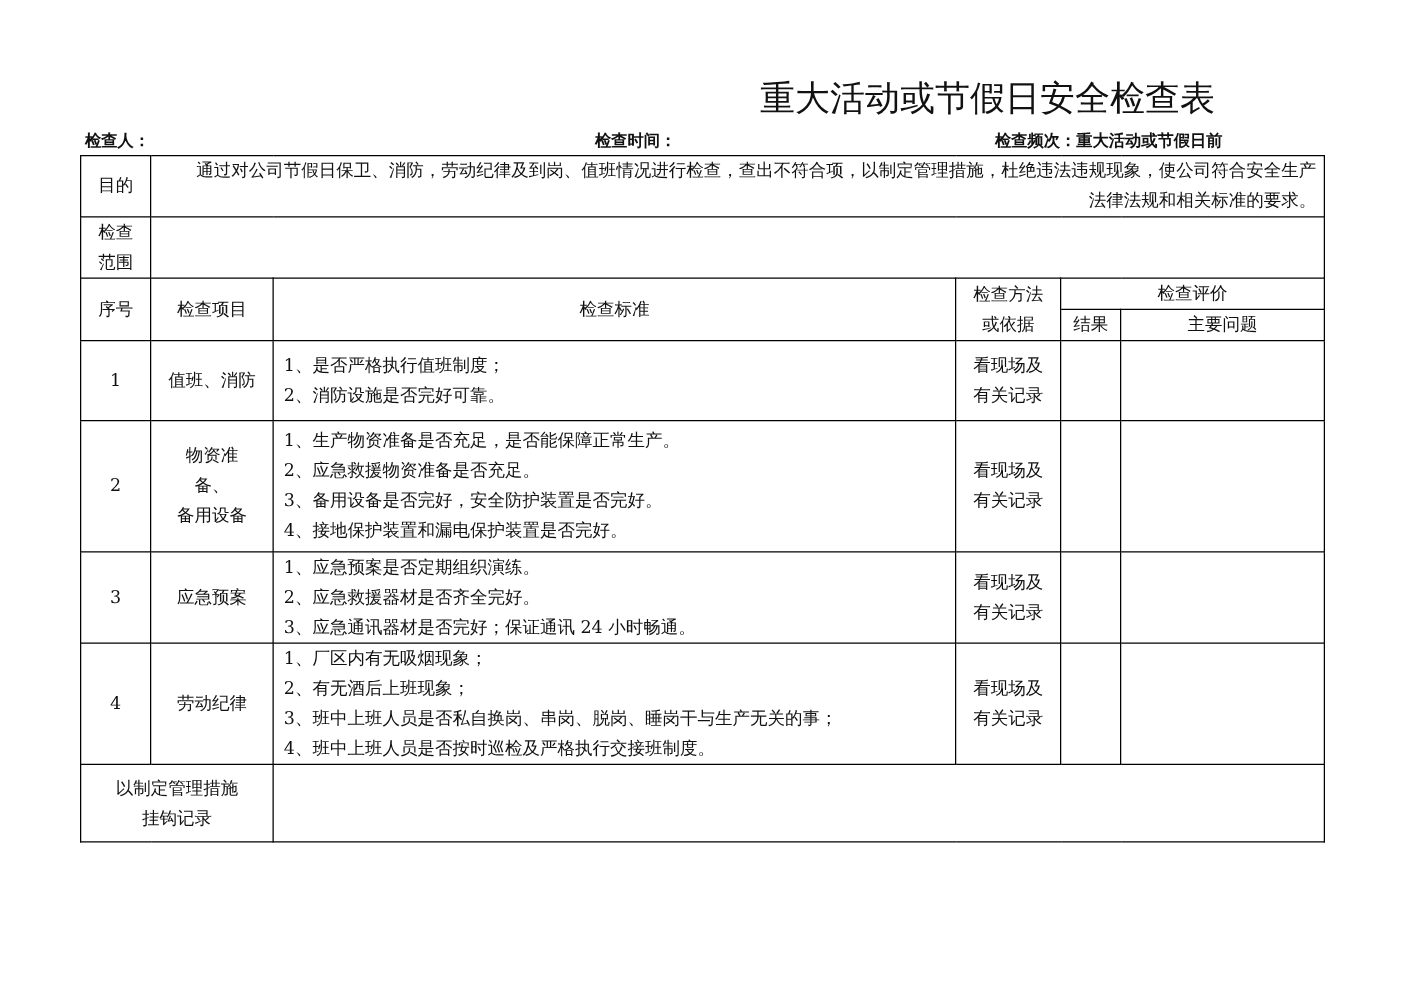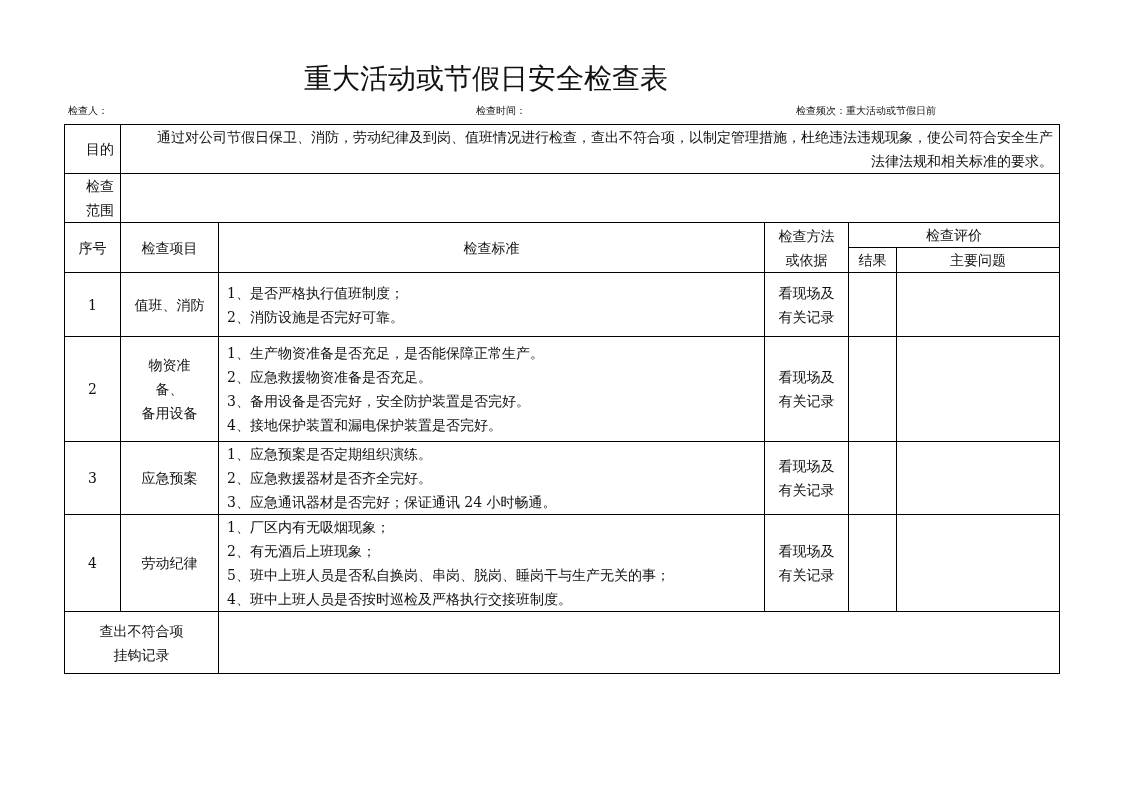"重大活动或节假日安全检查表" .title { text-align: center -> right }
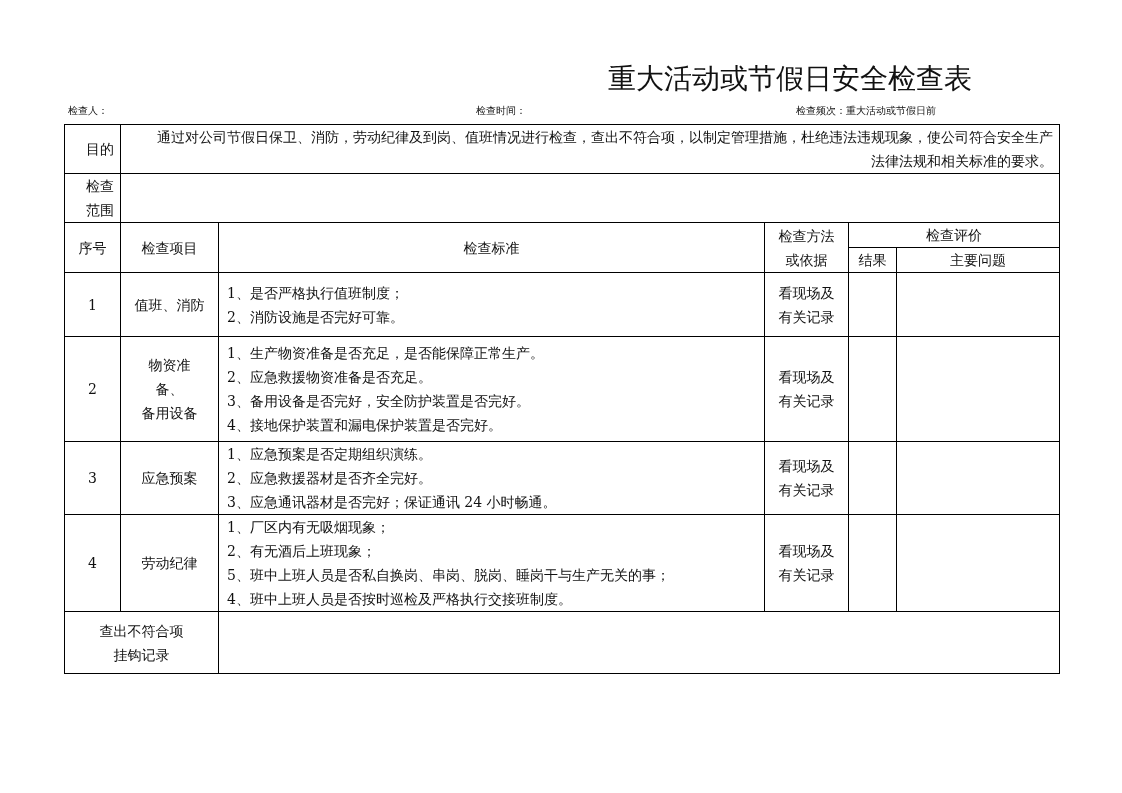"检查人：" .meta { font-size: 10px -> 13px; font-weight: none -> bold }
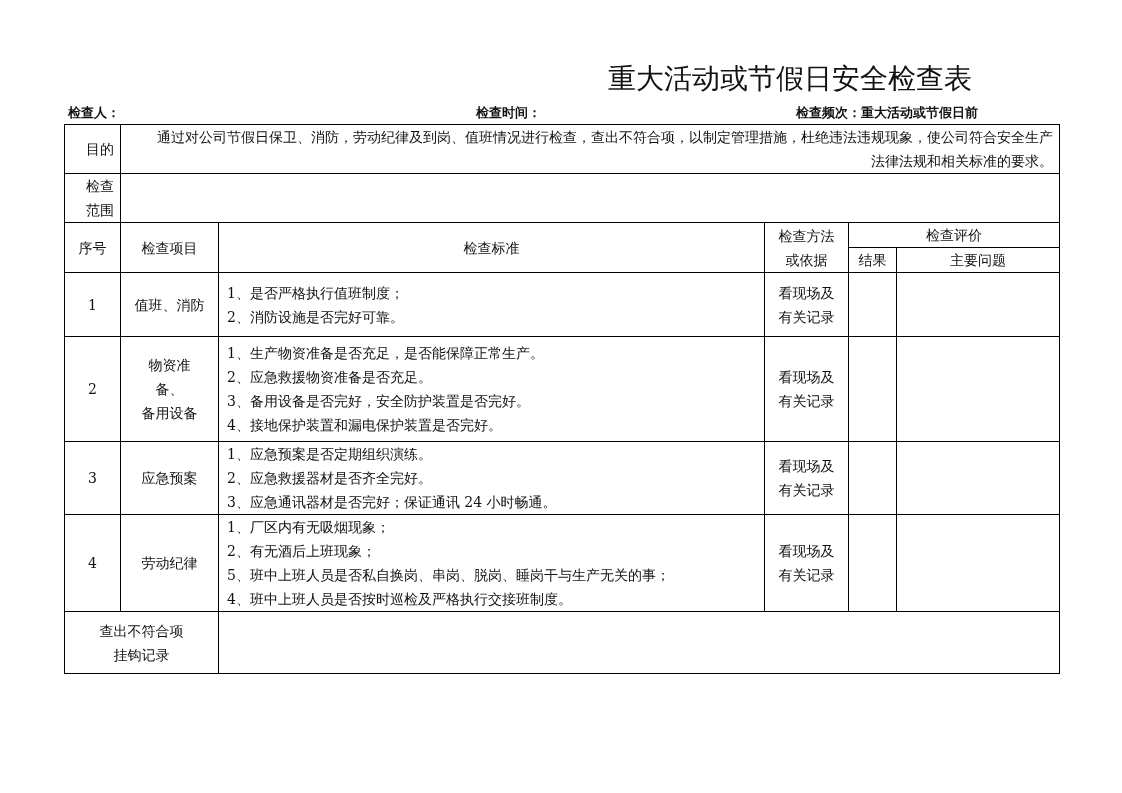"目的" .lbl { text-align: right -> center }
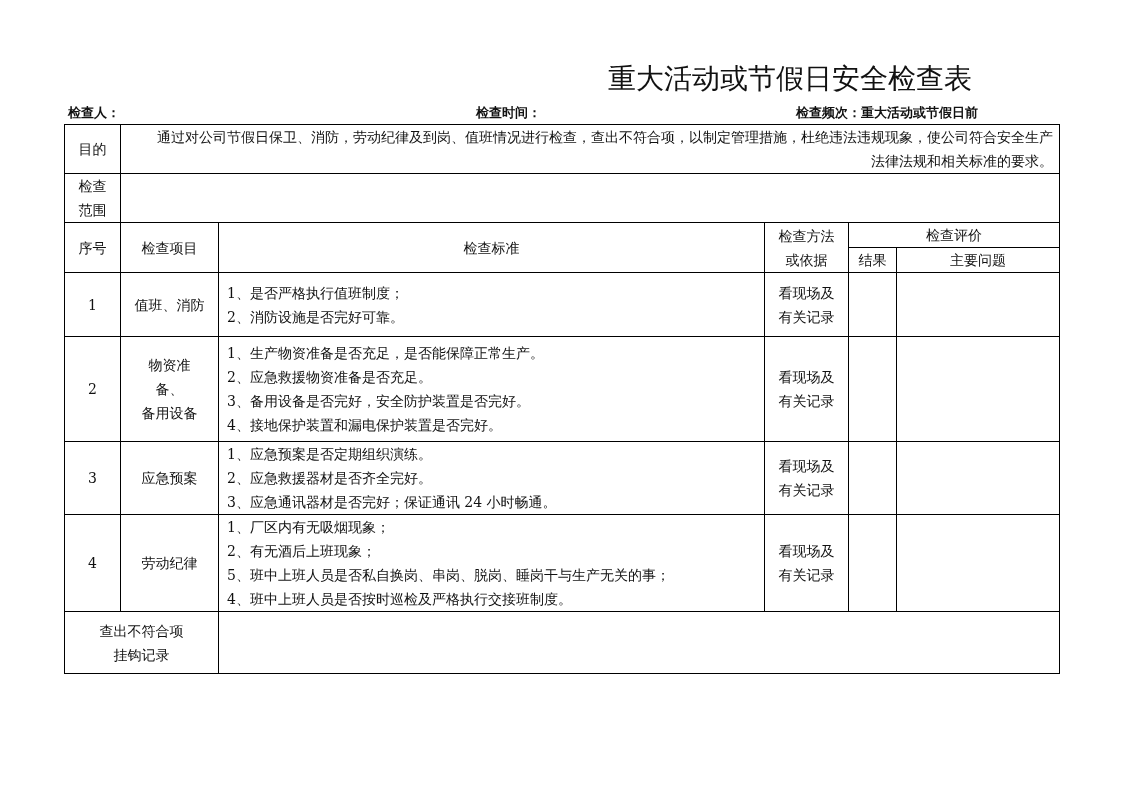"5、班中上班人员是否私自换岗、串岗、脱岗、睡岗干与生产无关的事；" div { text: 5 -> 3 }
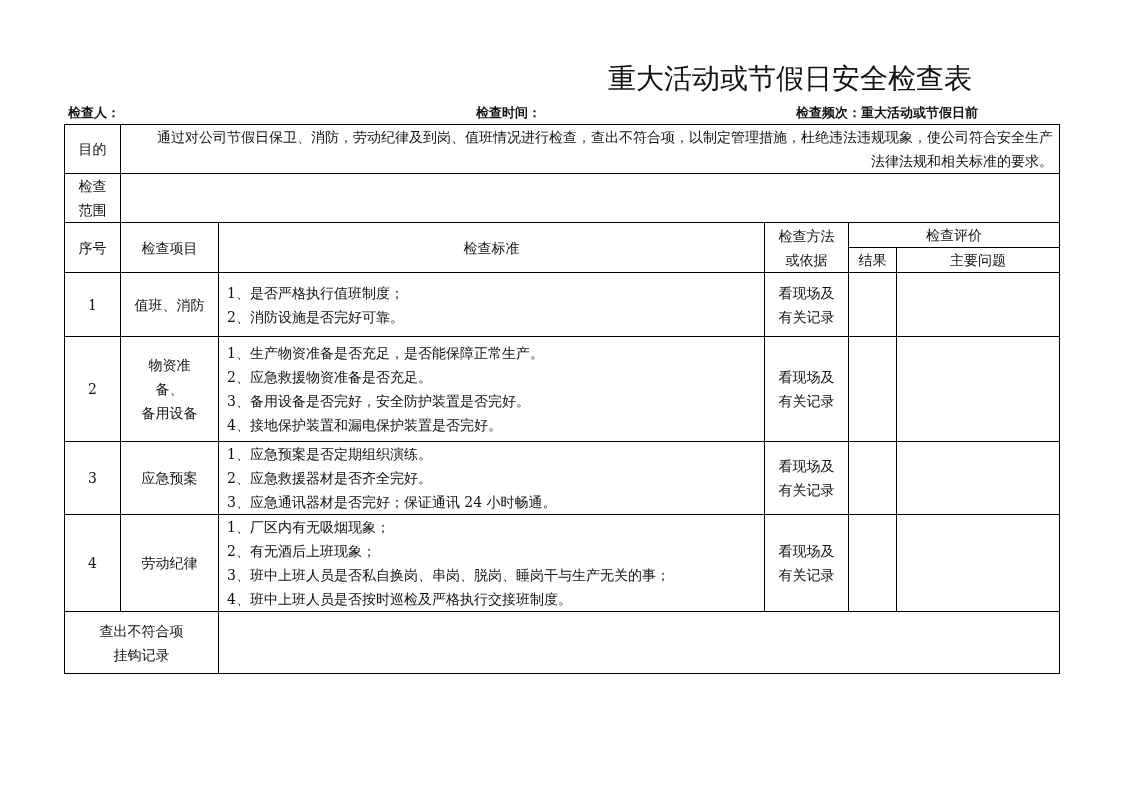"查出不符合项" div { text: 查出不符合项 -> 以制定管理措施 }
